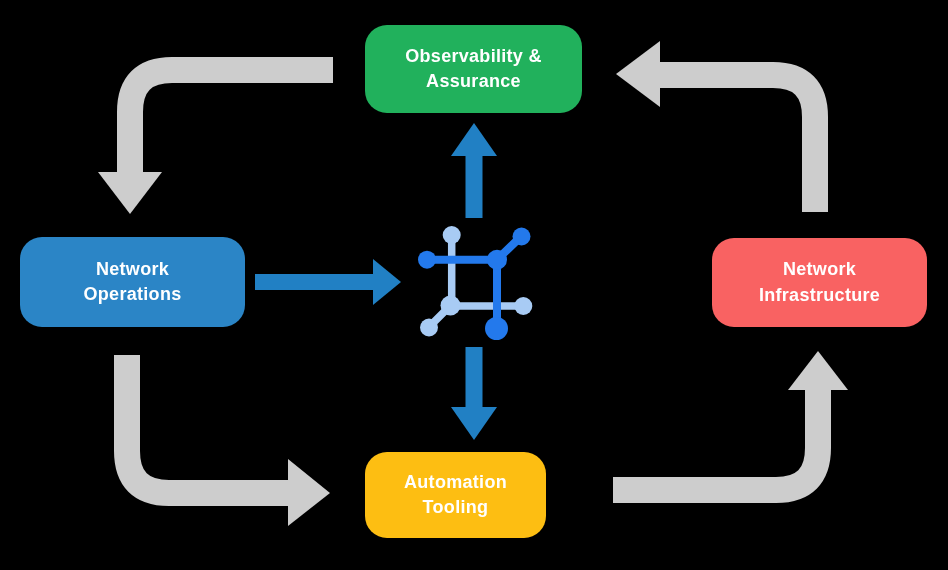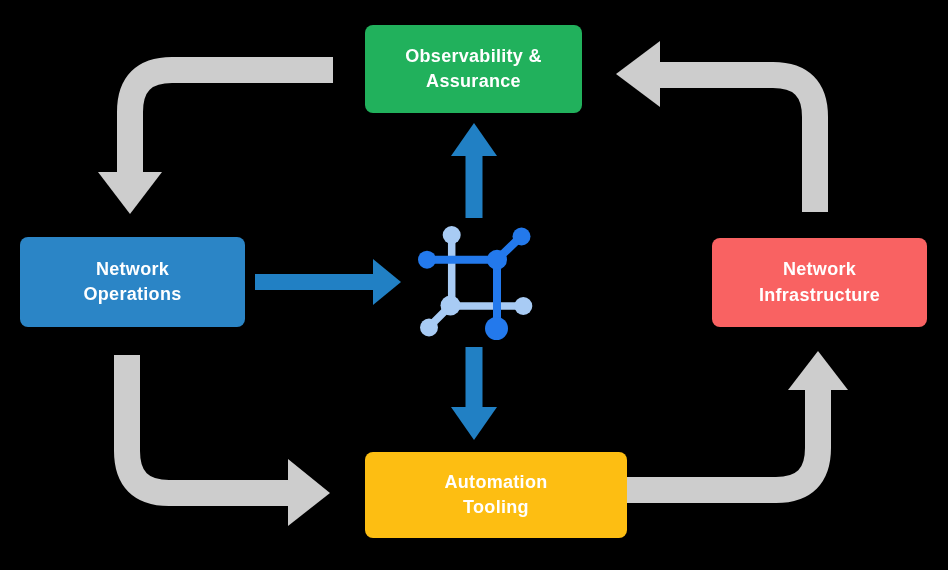"Observability &" .node { border-radius: 8px -> 22px }
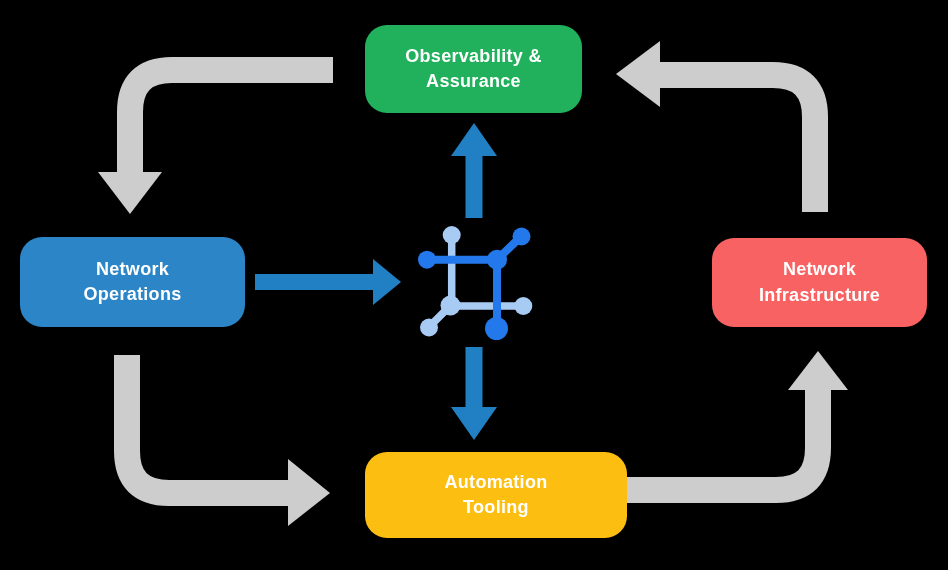"Automation" .node--automation { width: 262px -> 181px }
